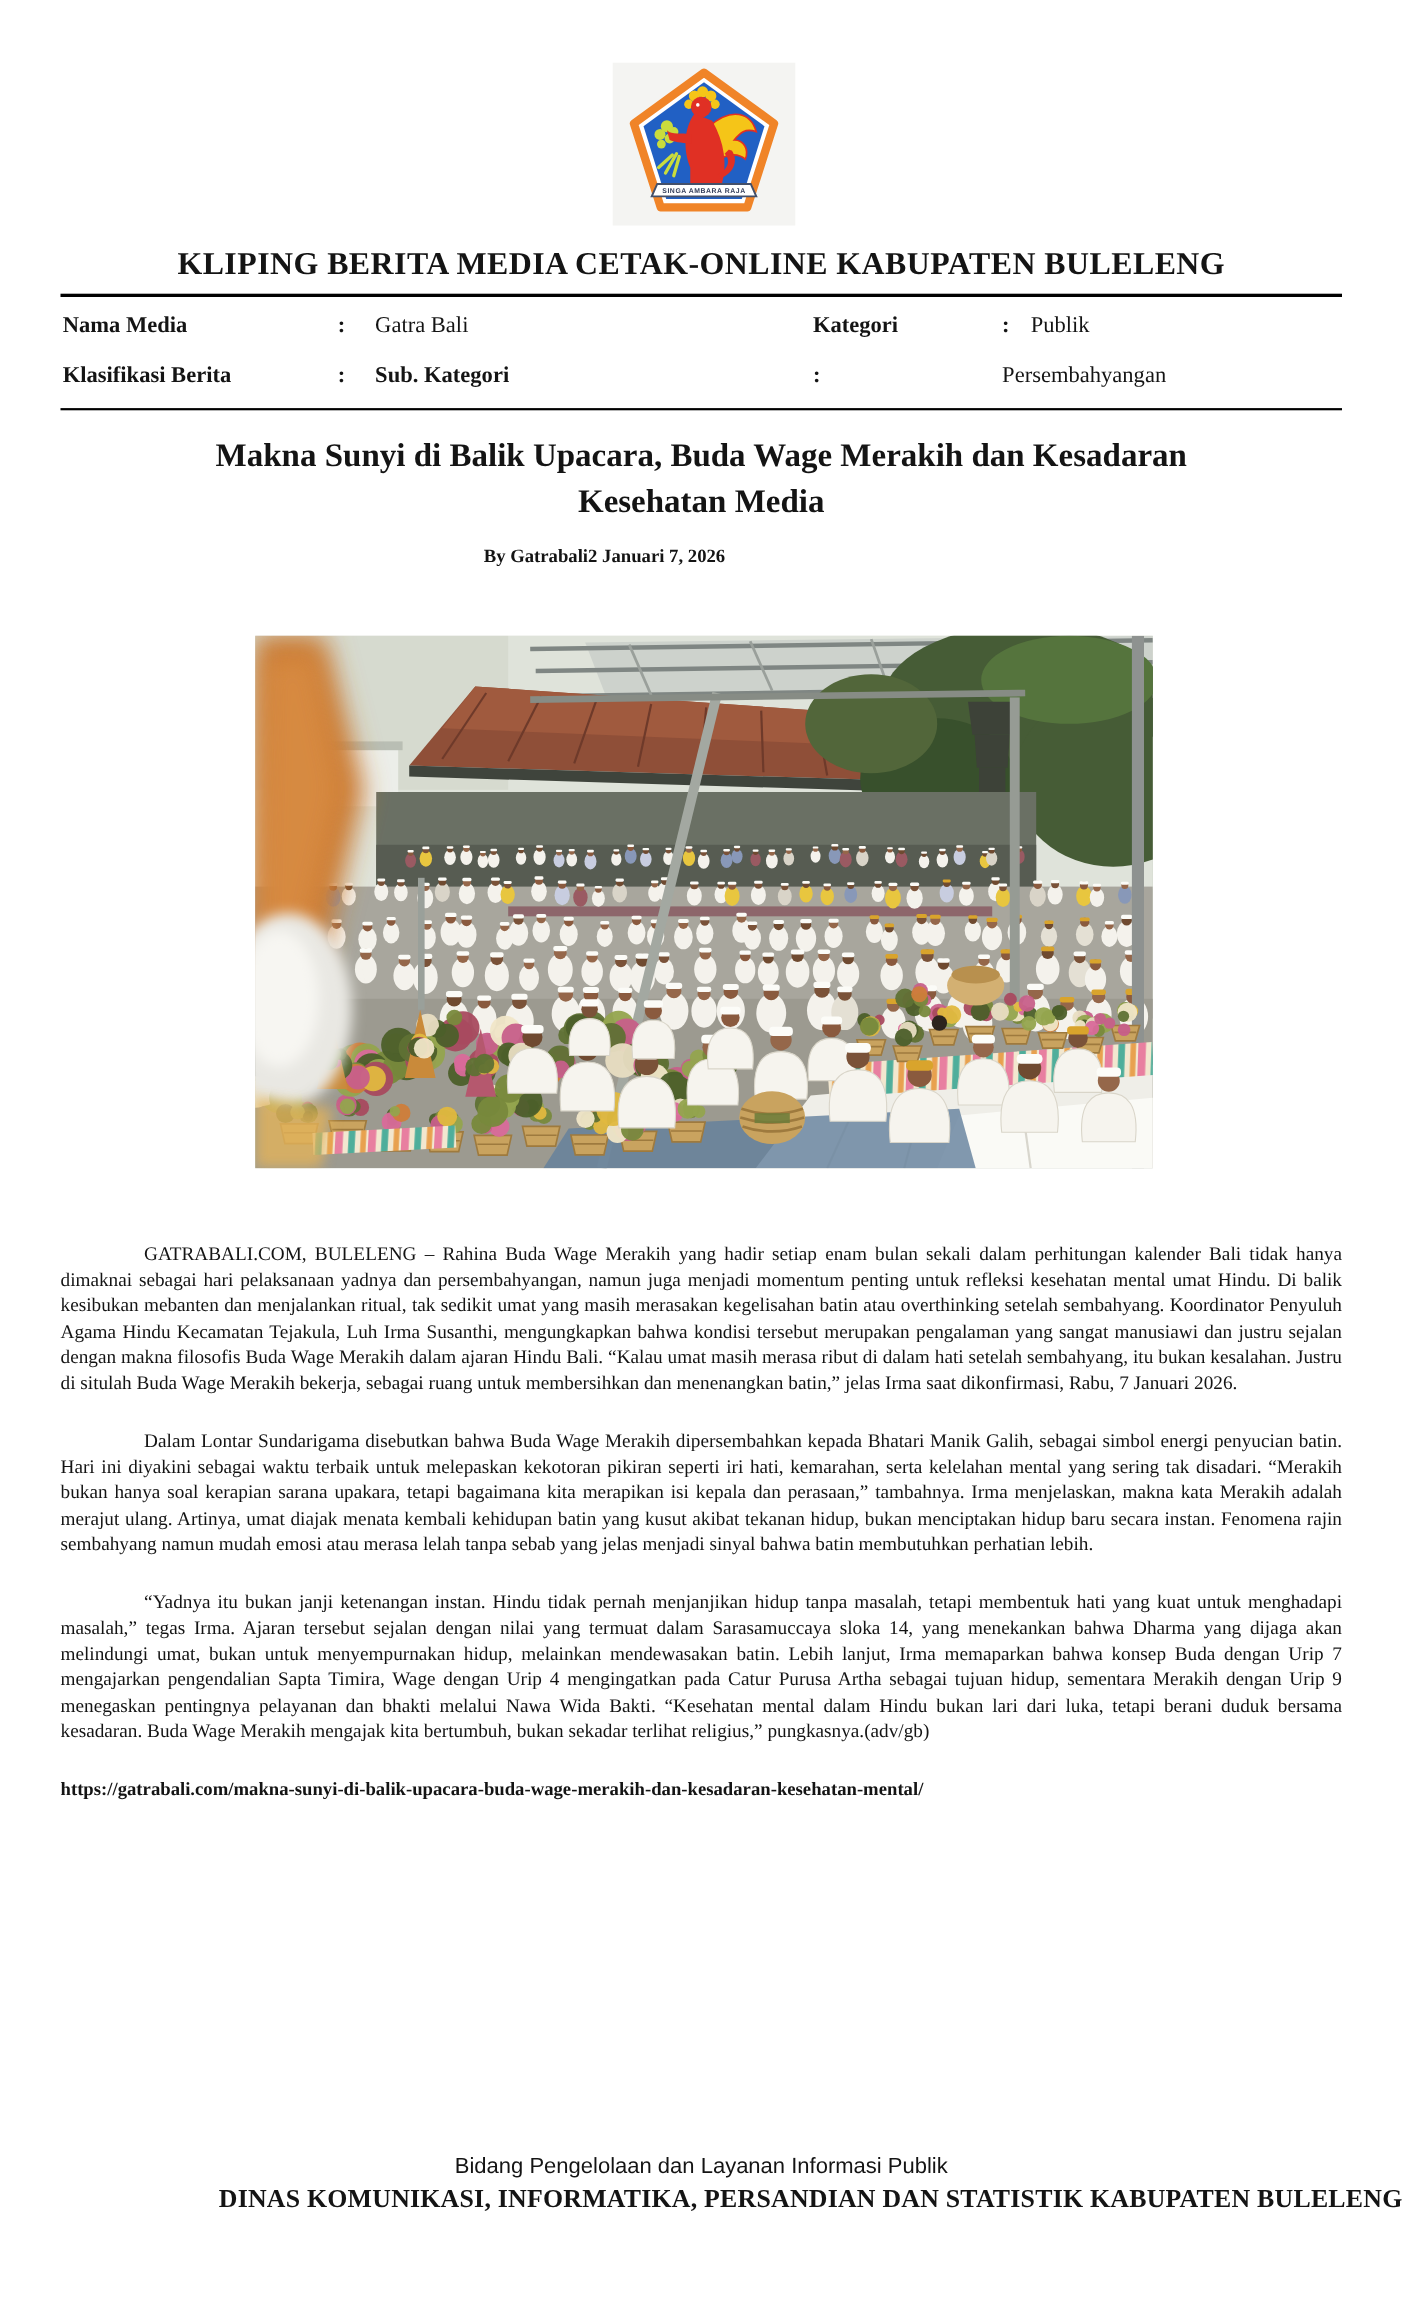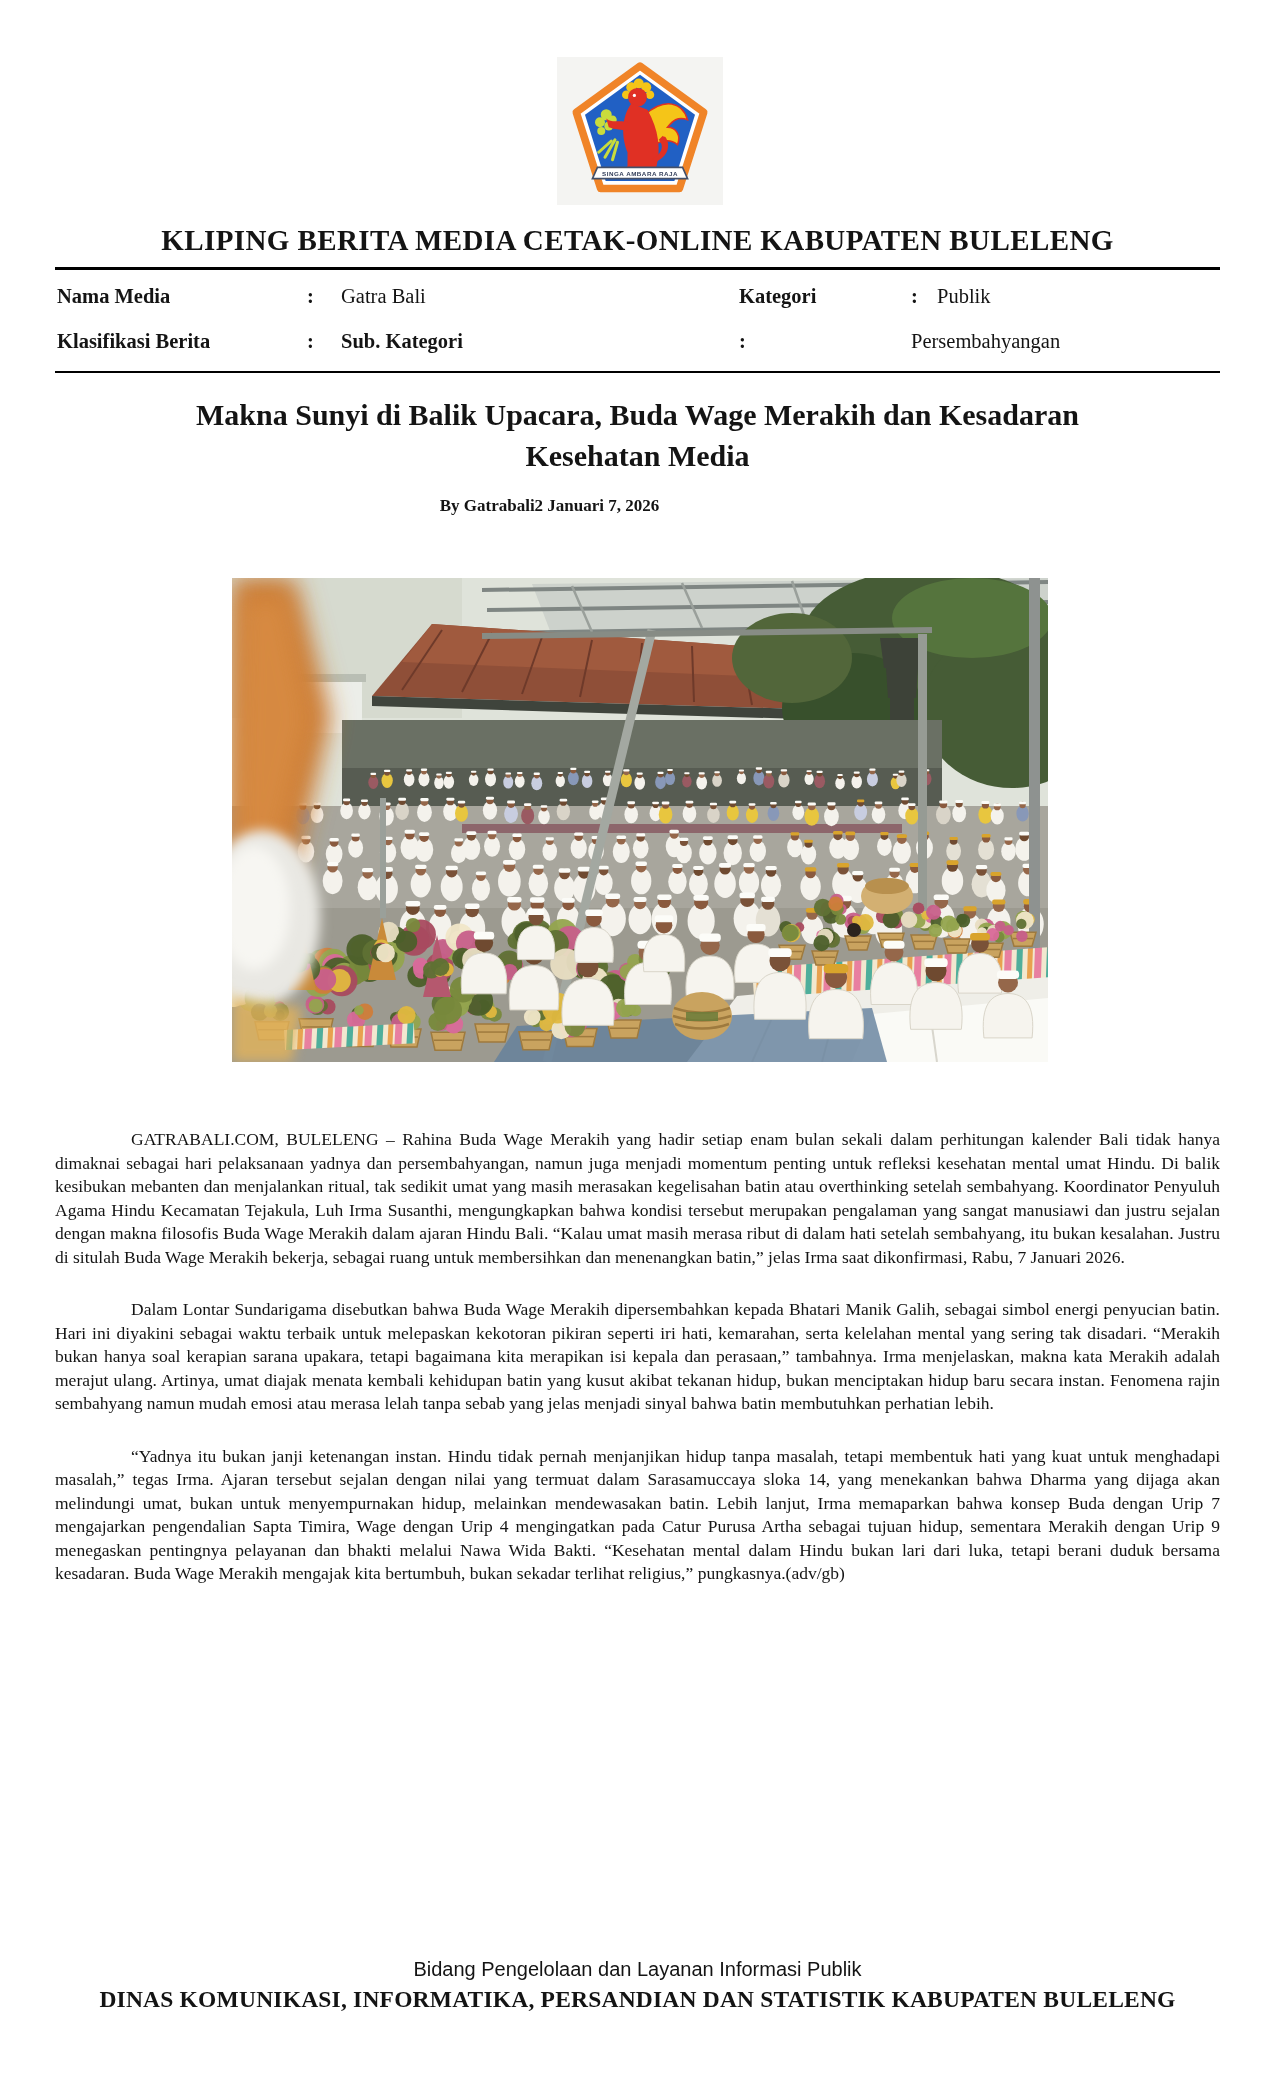"https://gatrabali.com/makna-sunyi-di-bal" div.url-line { html: none -> <div>https://gatrabali.com/makna-sunyi-di-balik-upacara-buda-wage-merakih-dan-kesadaran-kesehatan-mental/</div> }
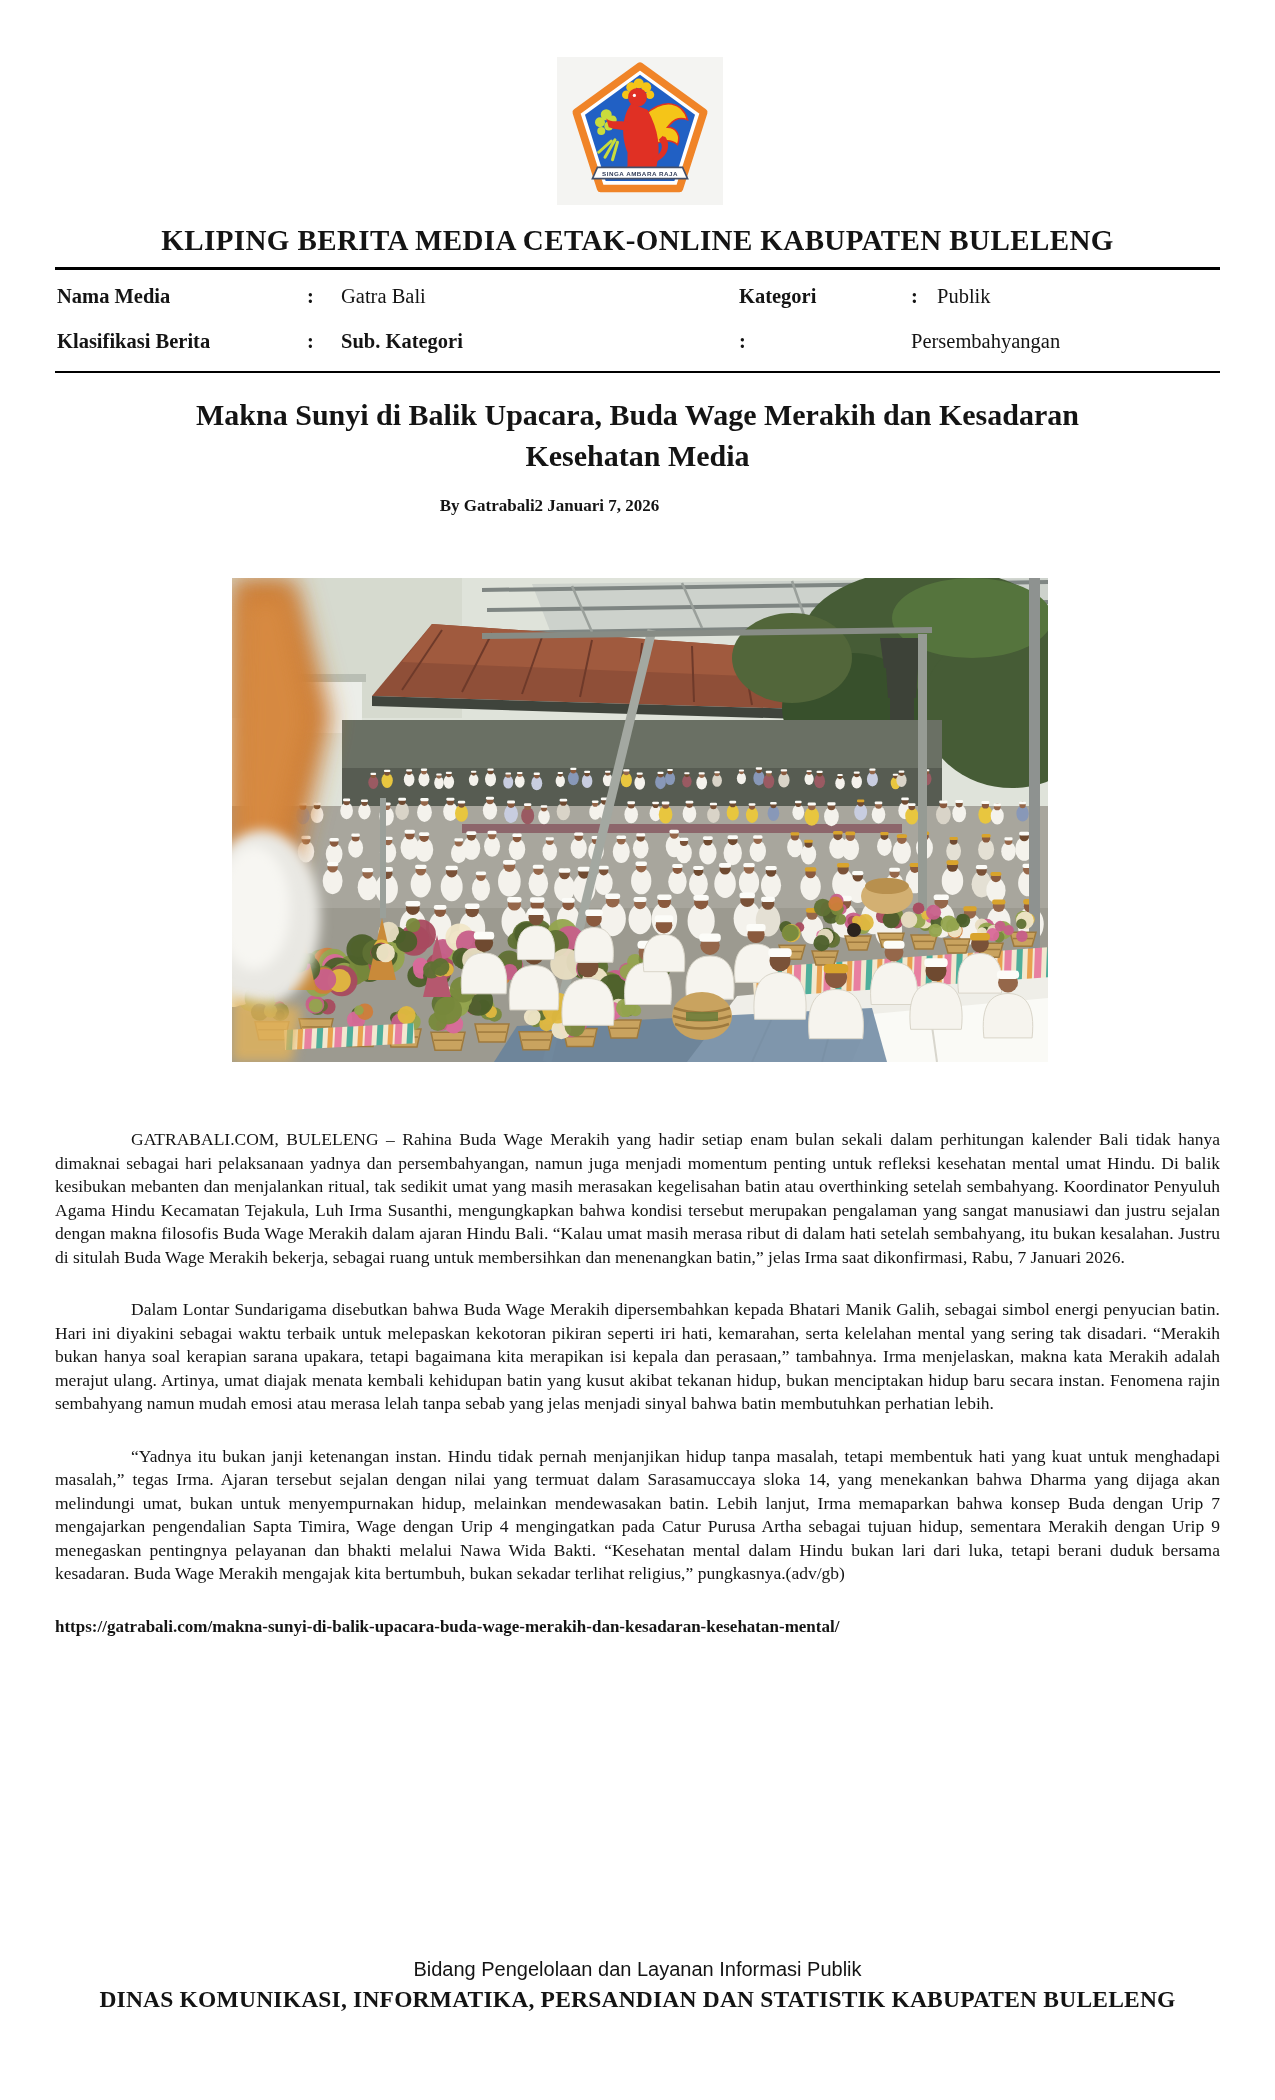"DINAS KOMUNIKASI, INFORMATIKA," .footer-2 { text-align: center -> right }
